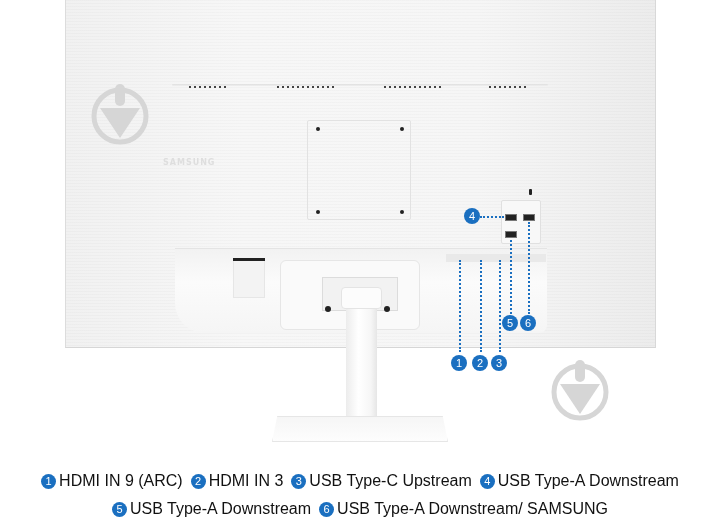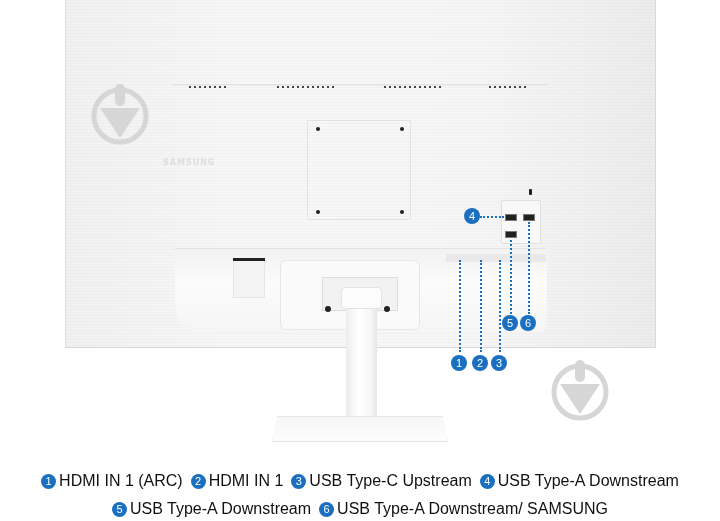"HDMI IN 1 (ARC)" span { text: 1 -> 9 }
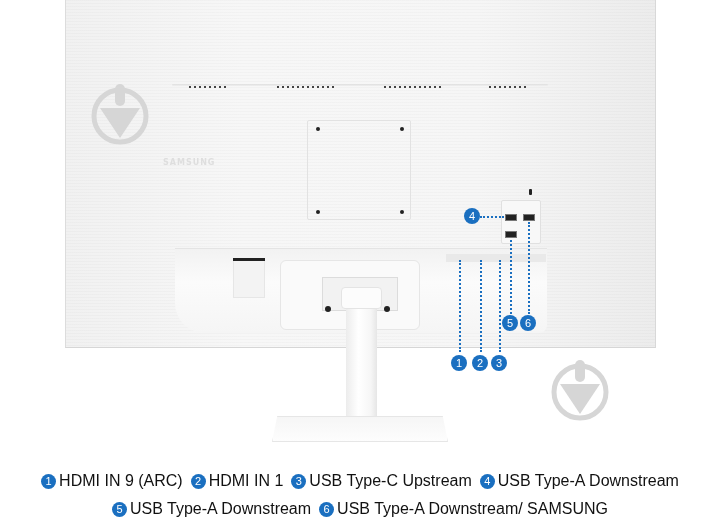"HDMI IN 1" span { text: 1 -> 3 }
